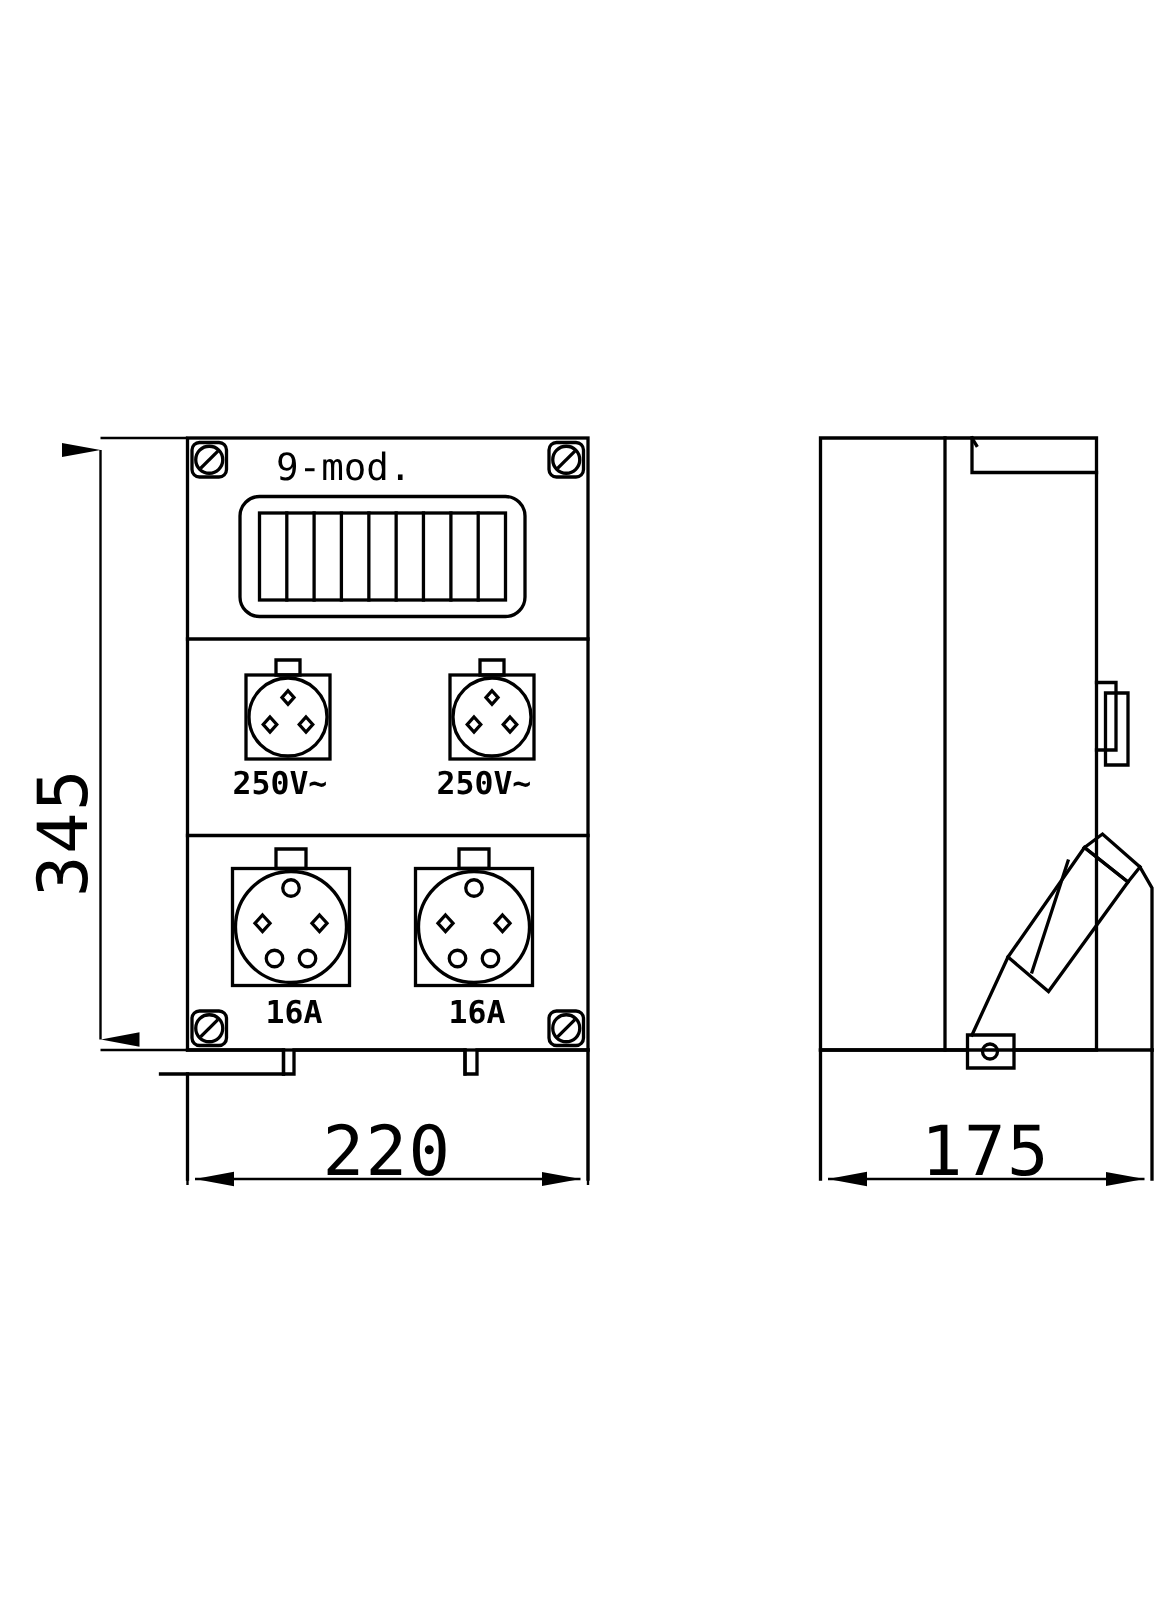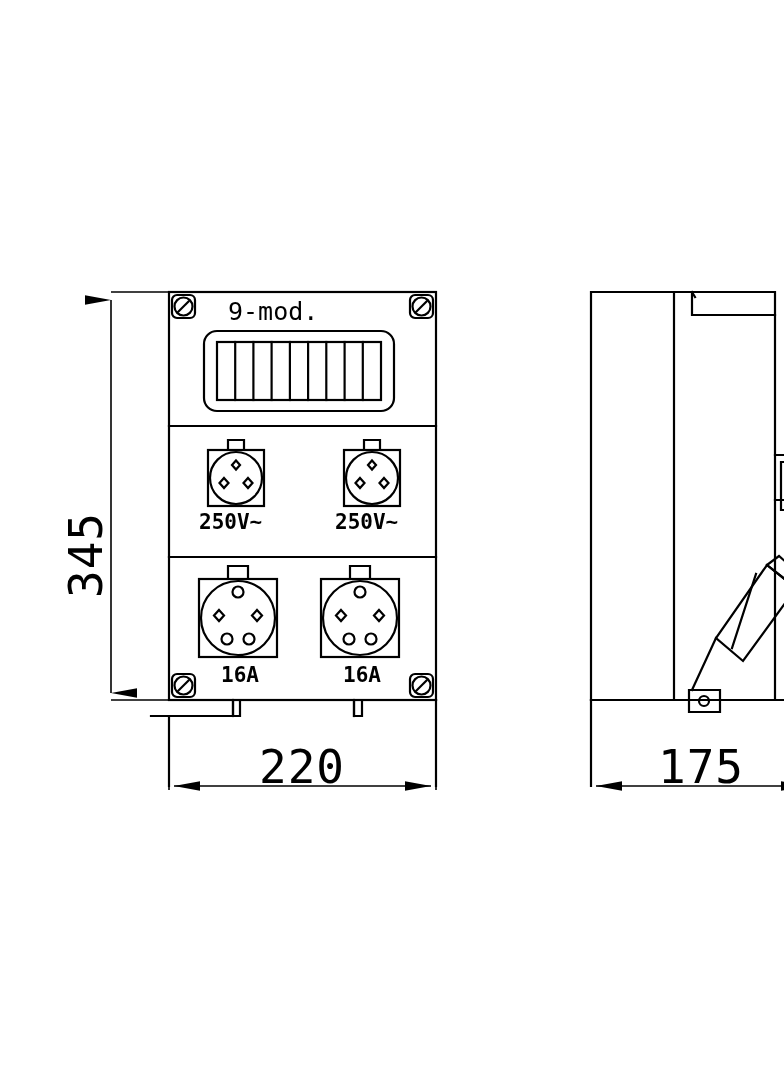"9-mod." #drawing-root { padding-left: 44px -> none }
